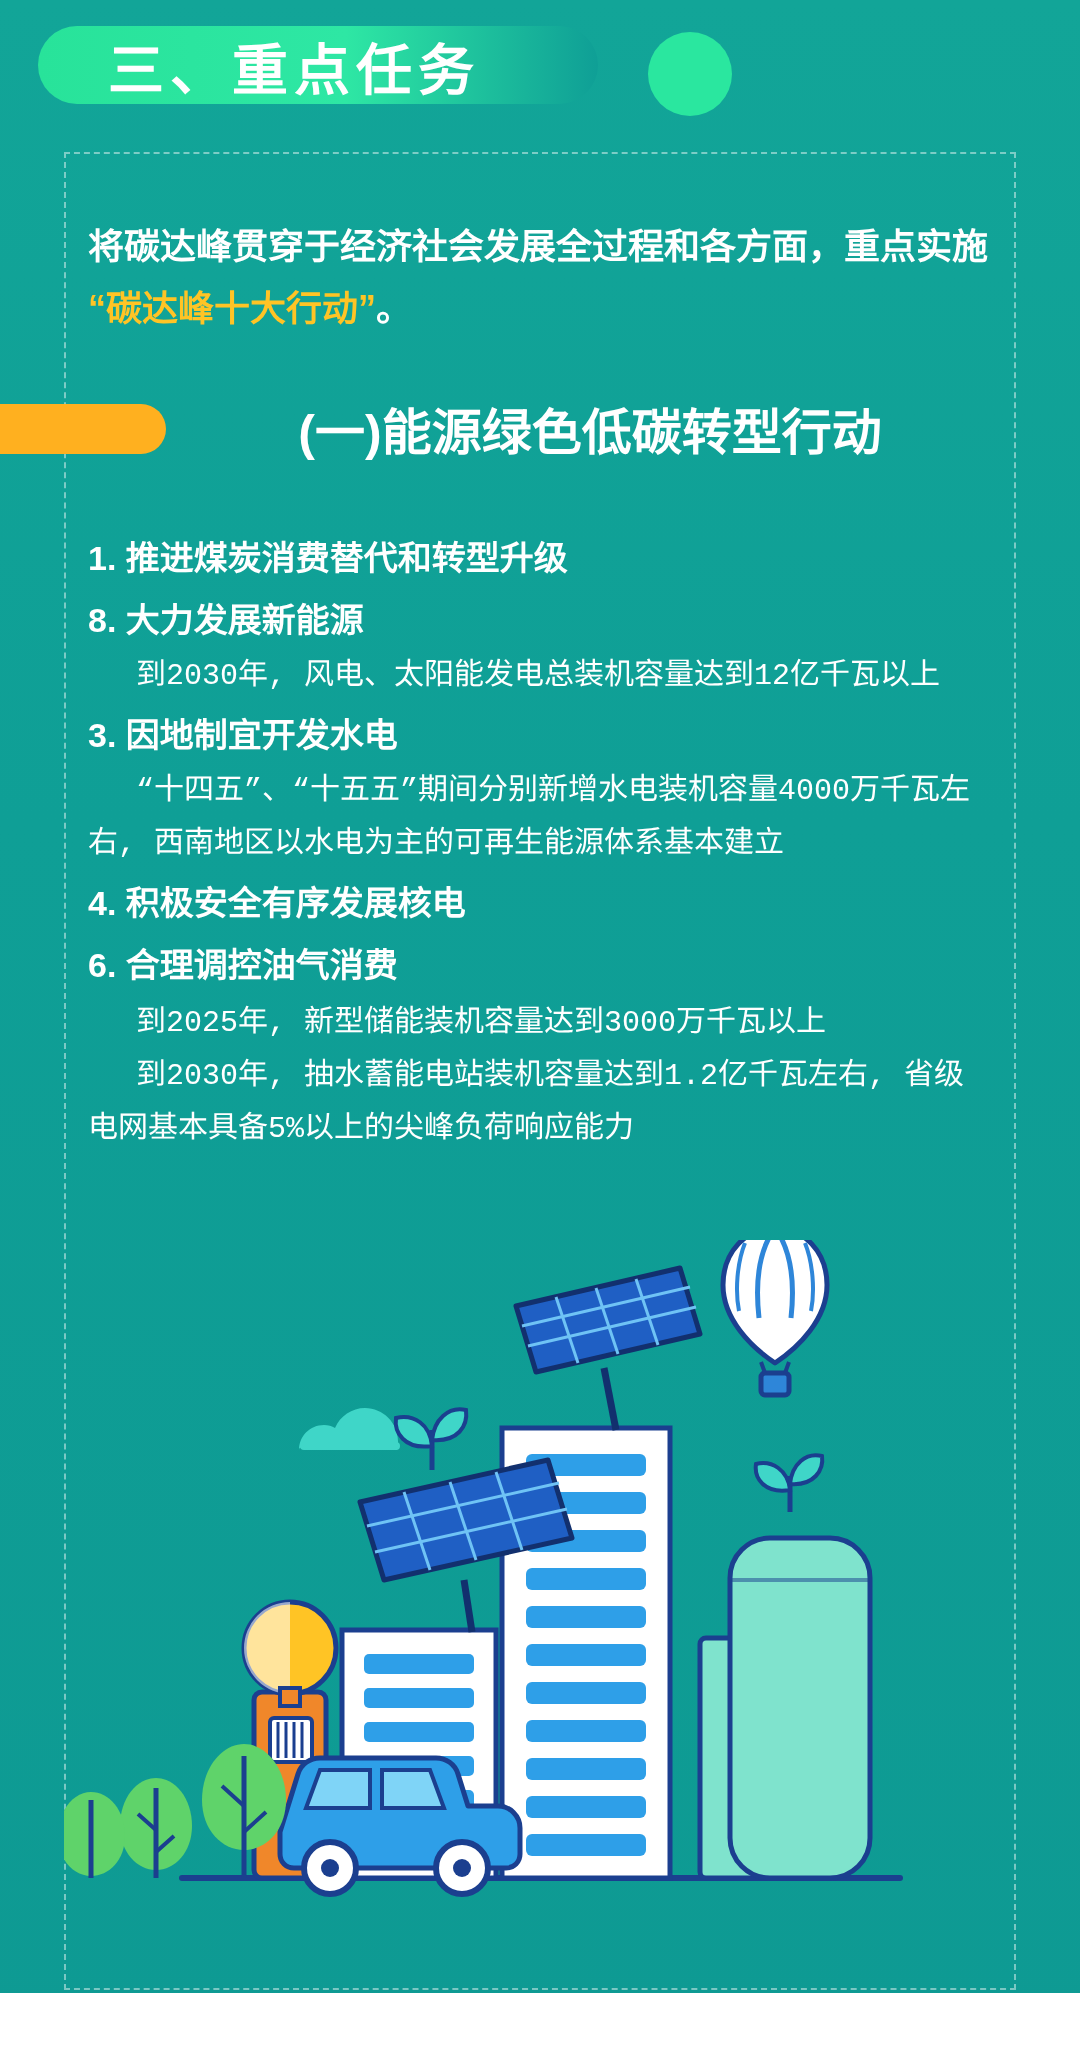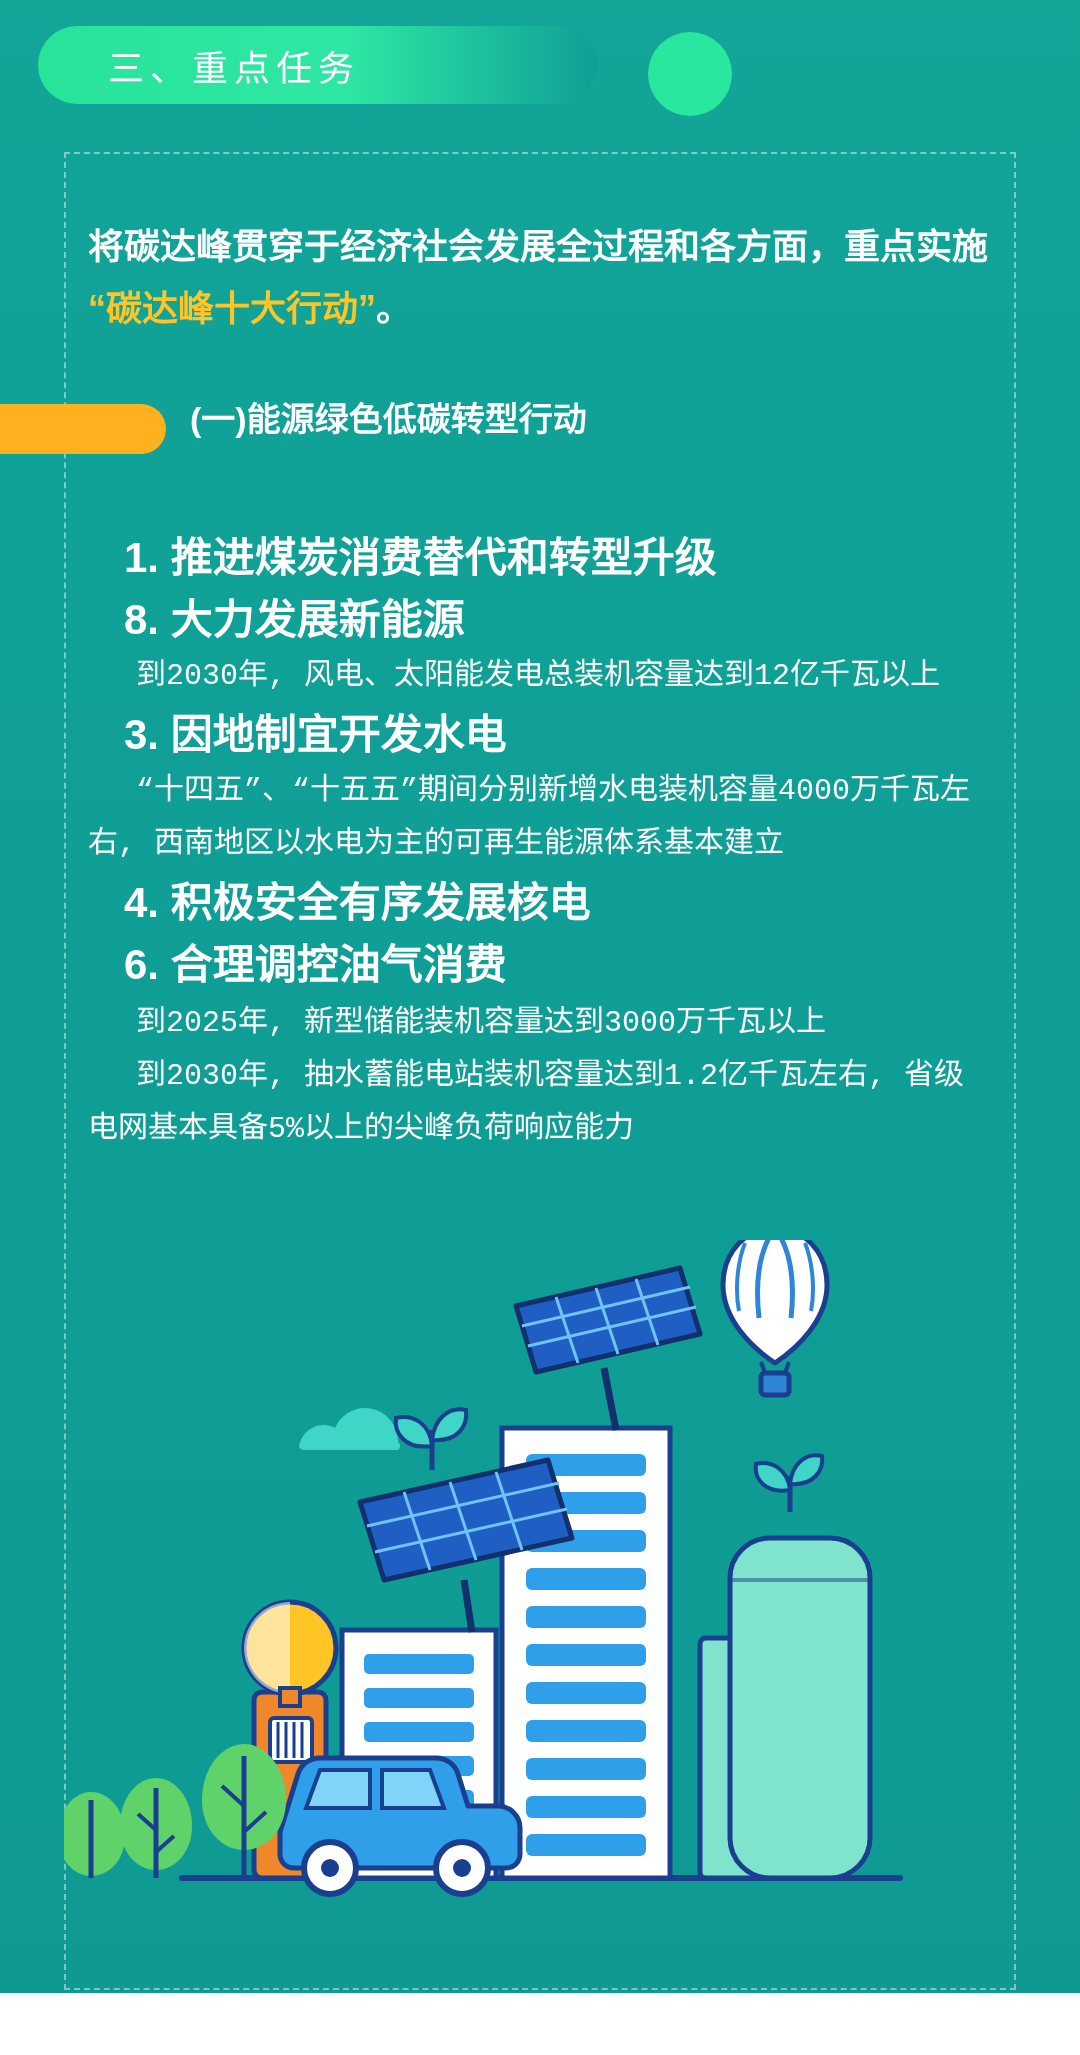"三、重点任务" .header-title { font-size: 36px -> 56px; font-weight: normal -> bold }
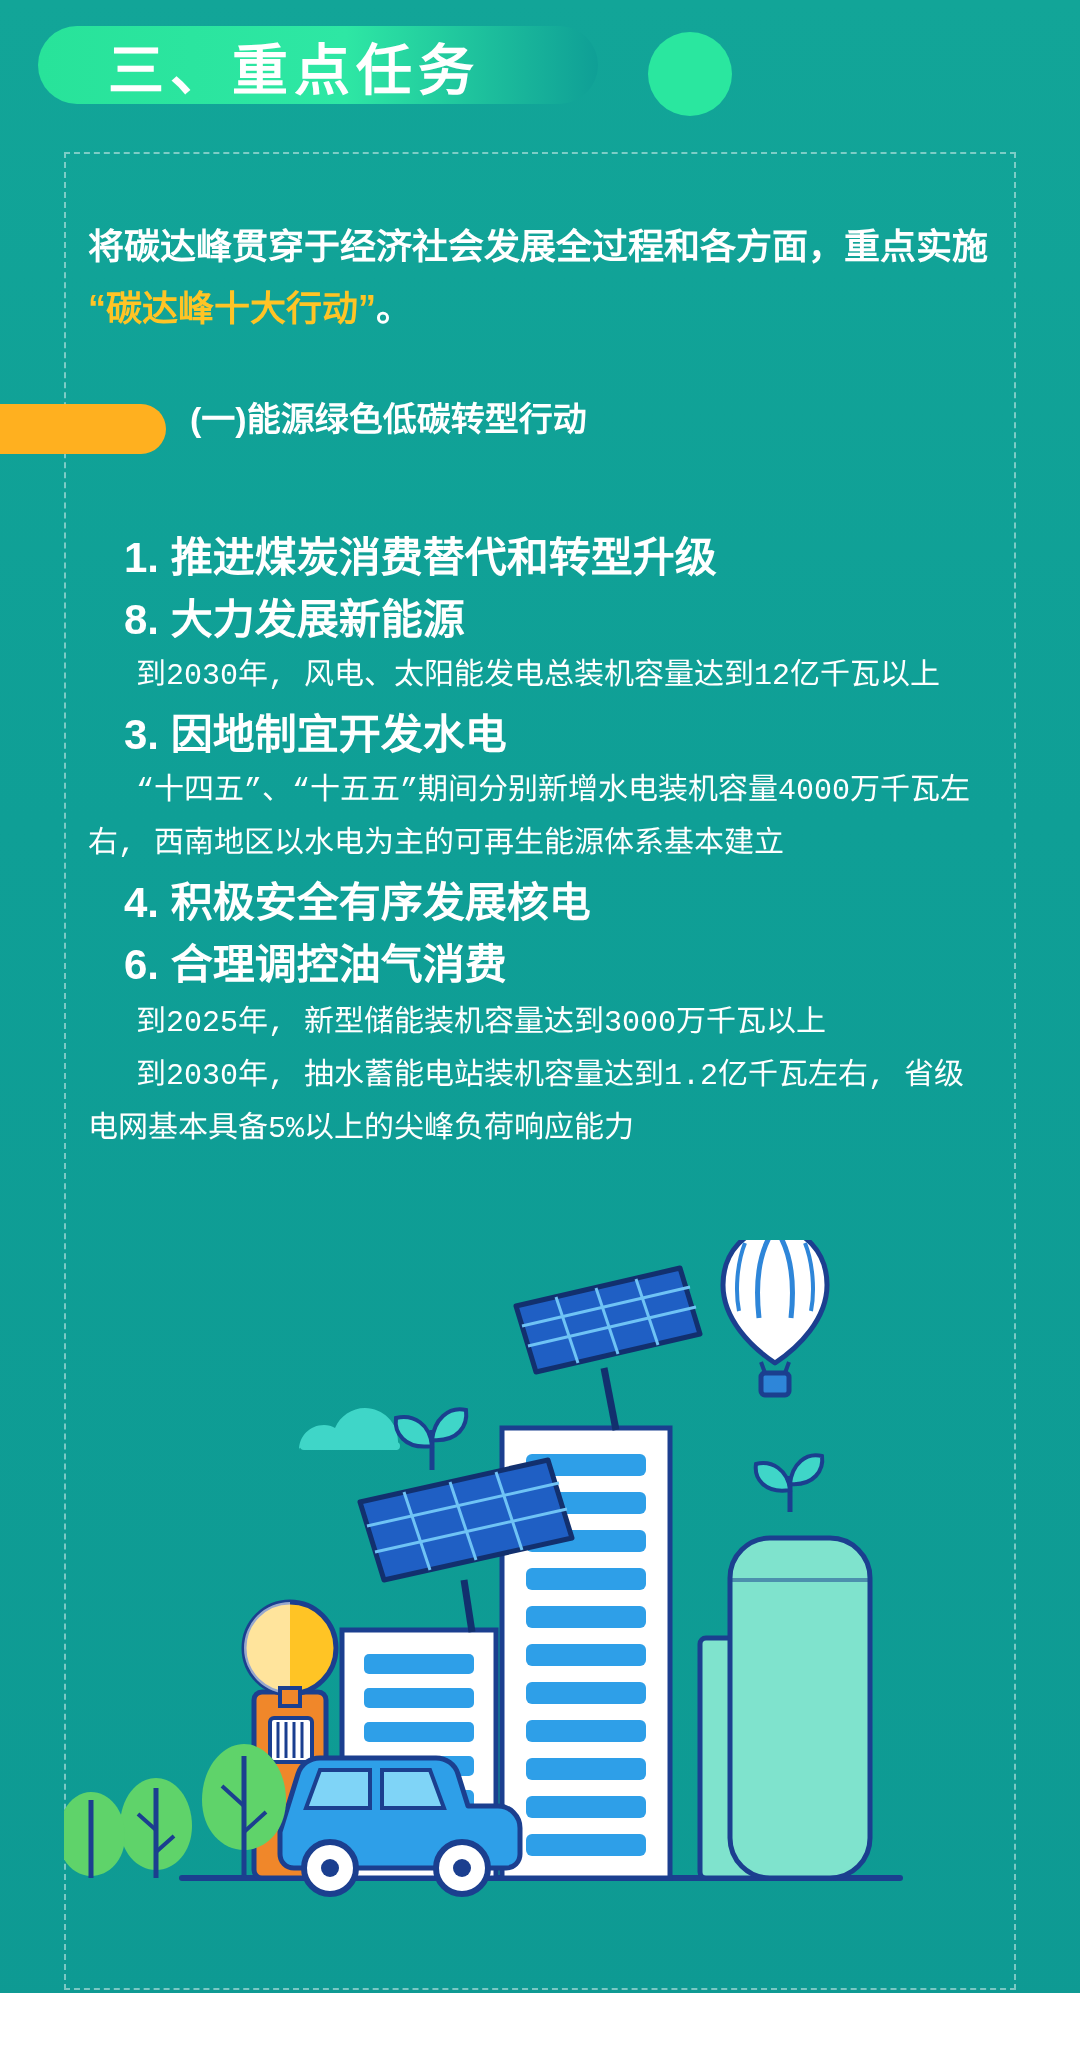"(一)能源绿色低碳转型行动" .section-title { font-size: 34px -> 50px; text-align: left -> center }
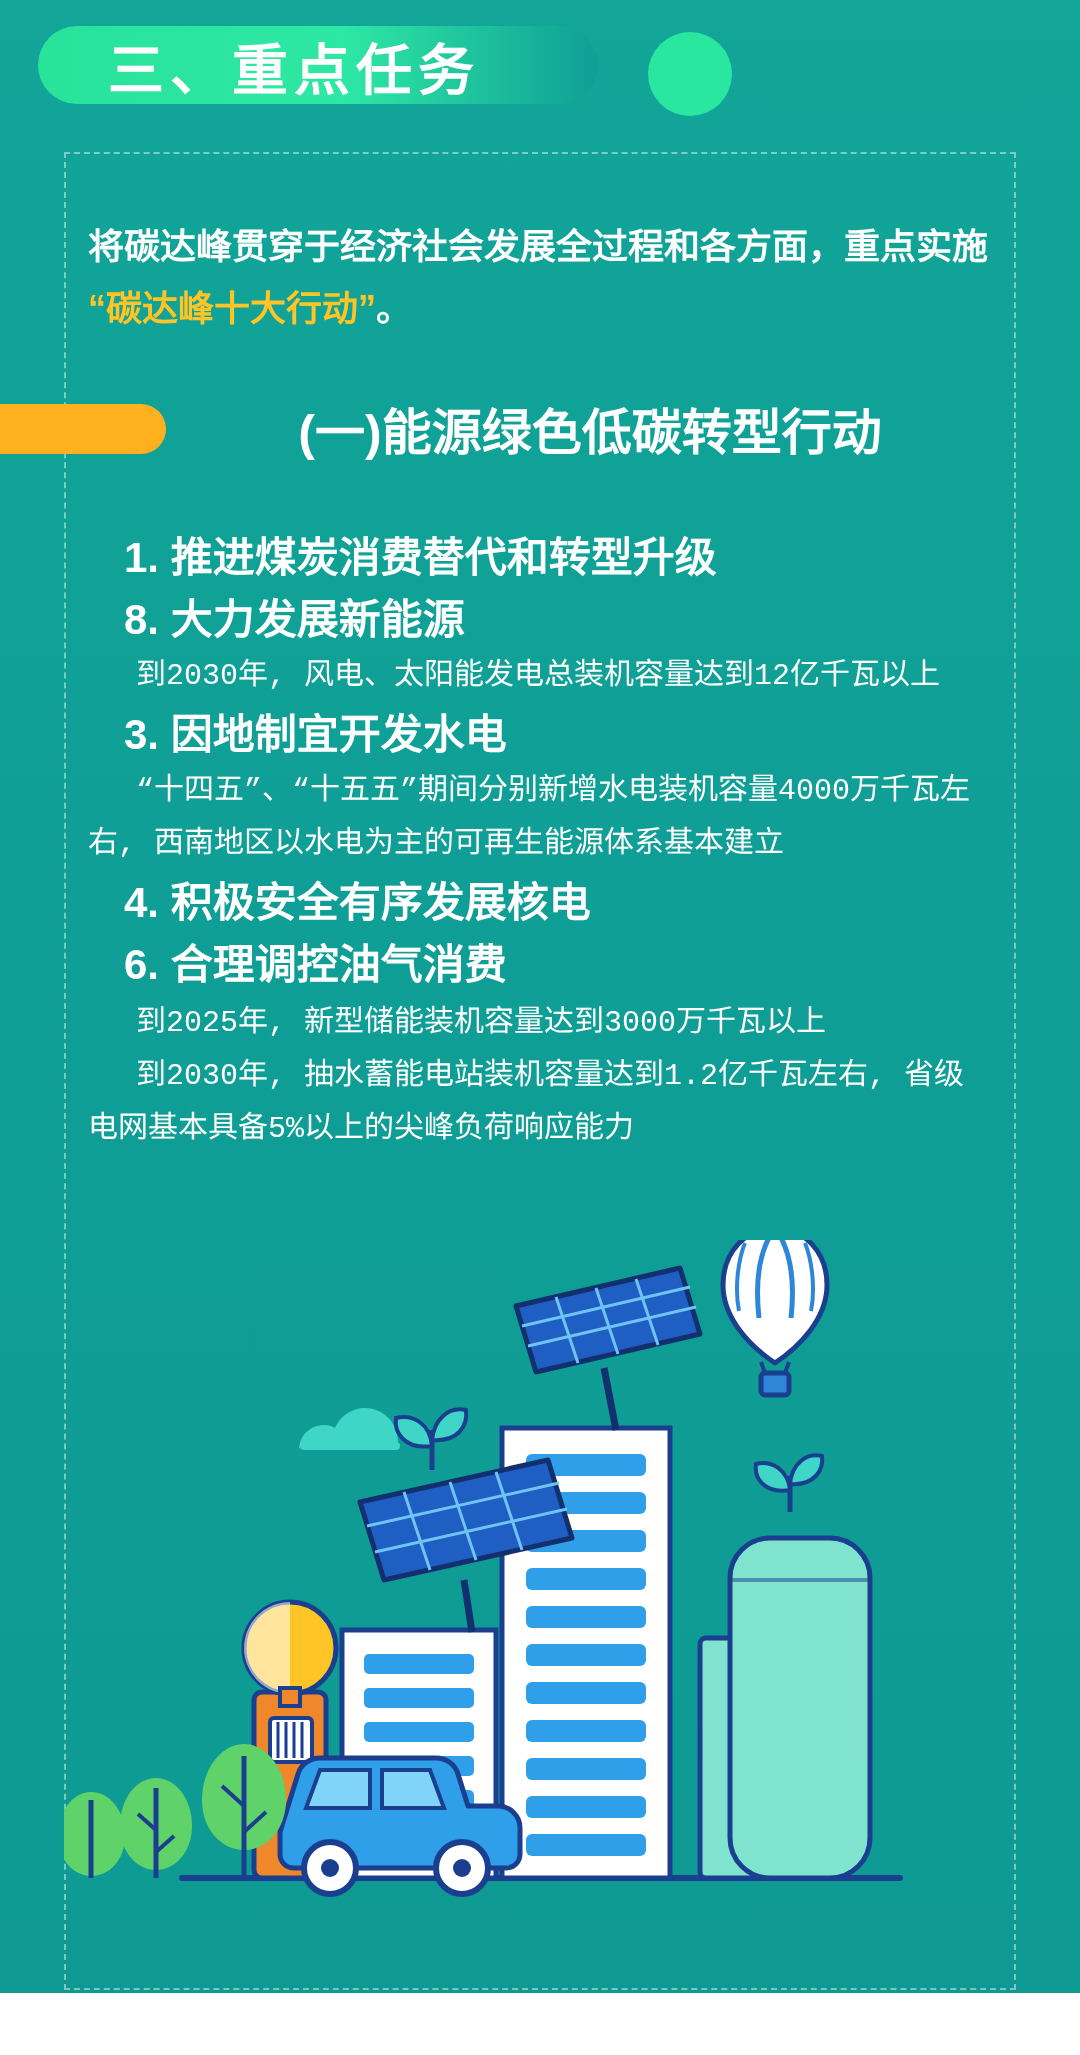"1. 推进煤炭消费替代和转型升级" .item-title { font-size: 42px -> 34px; margin-left: 36px -> none }
